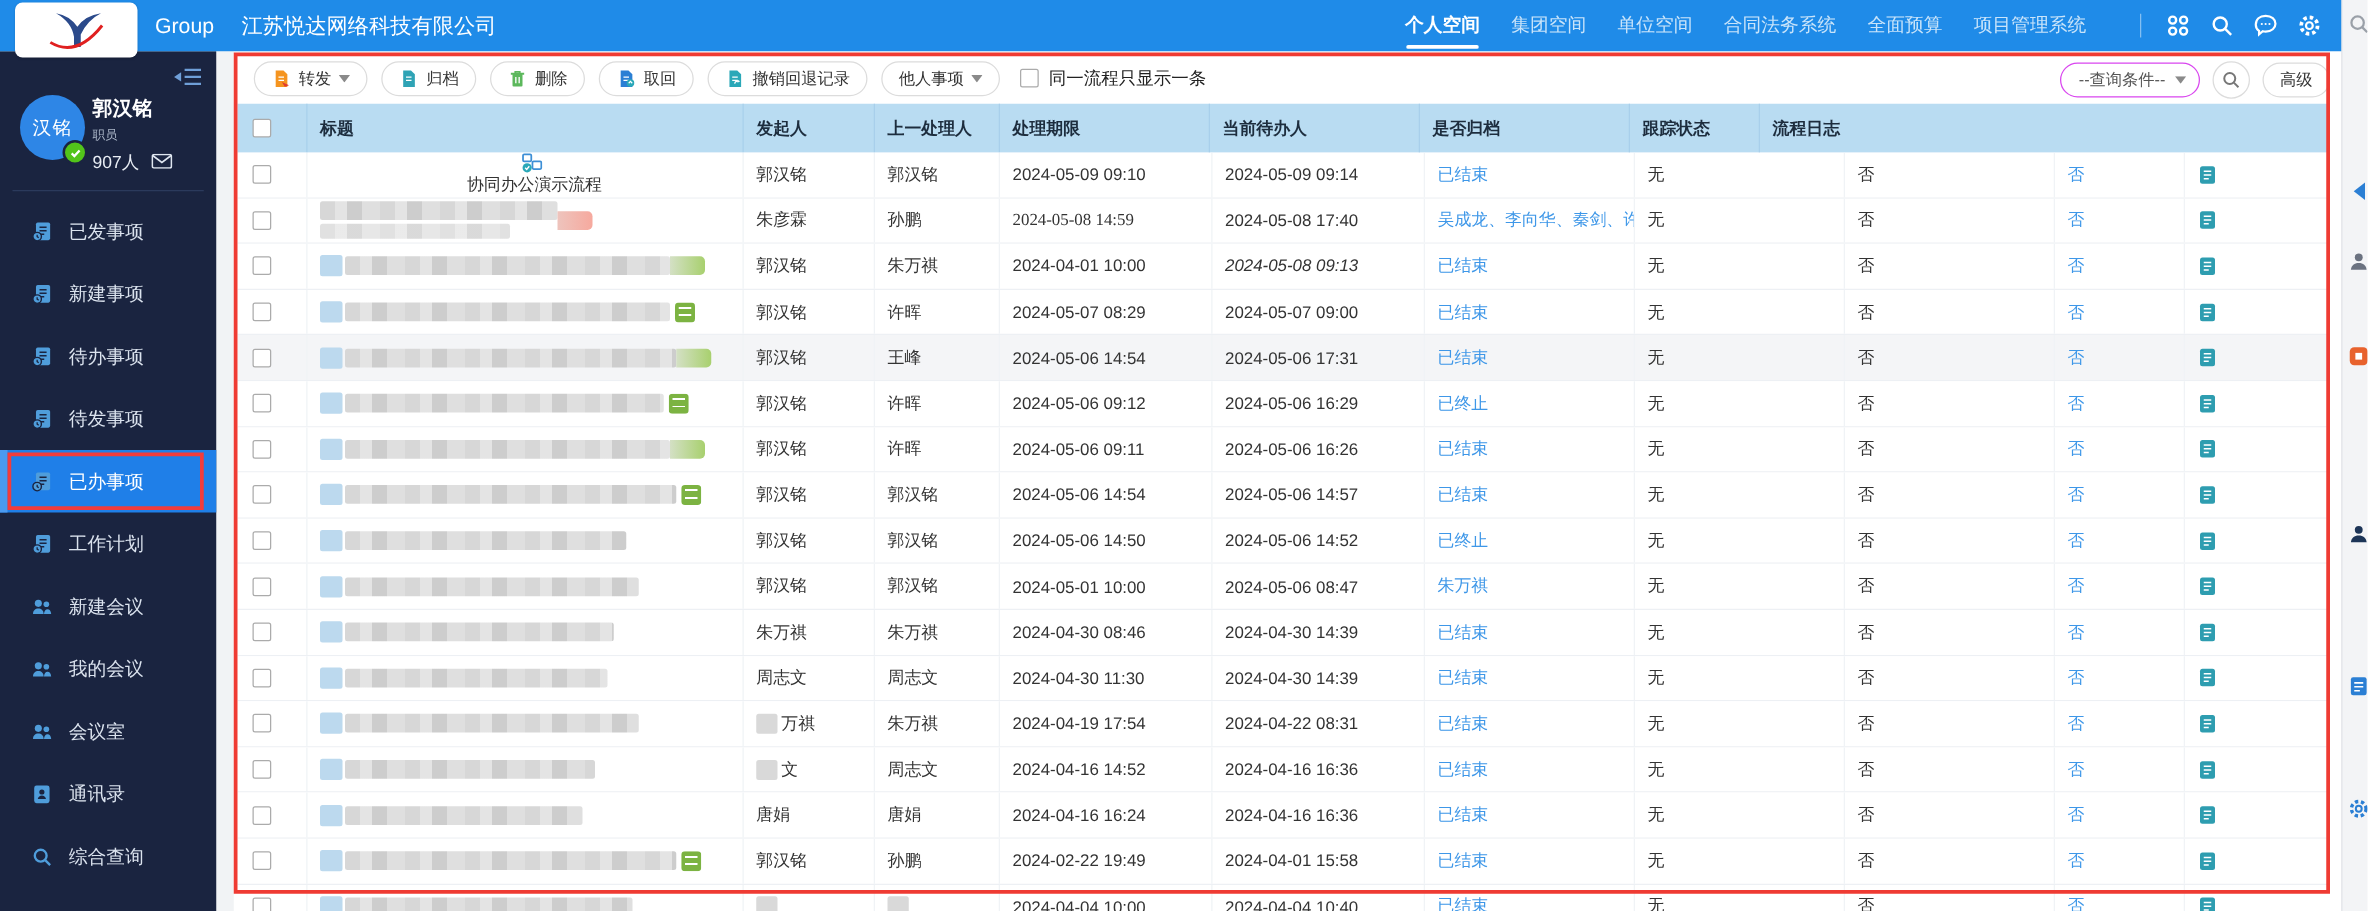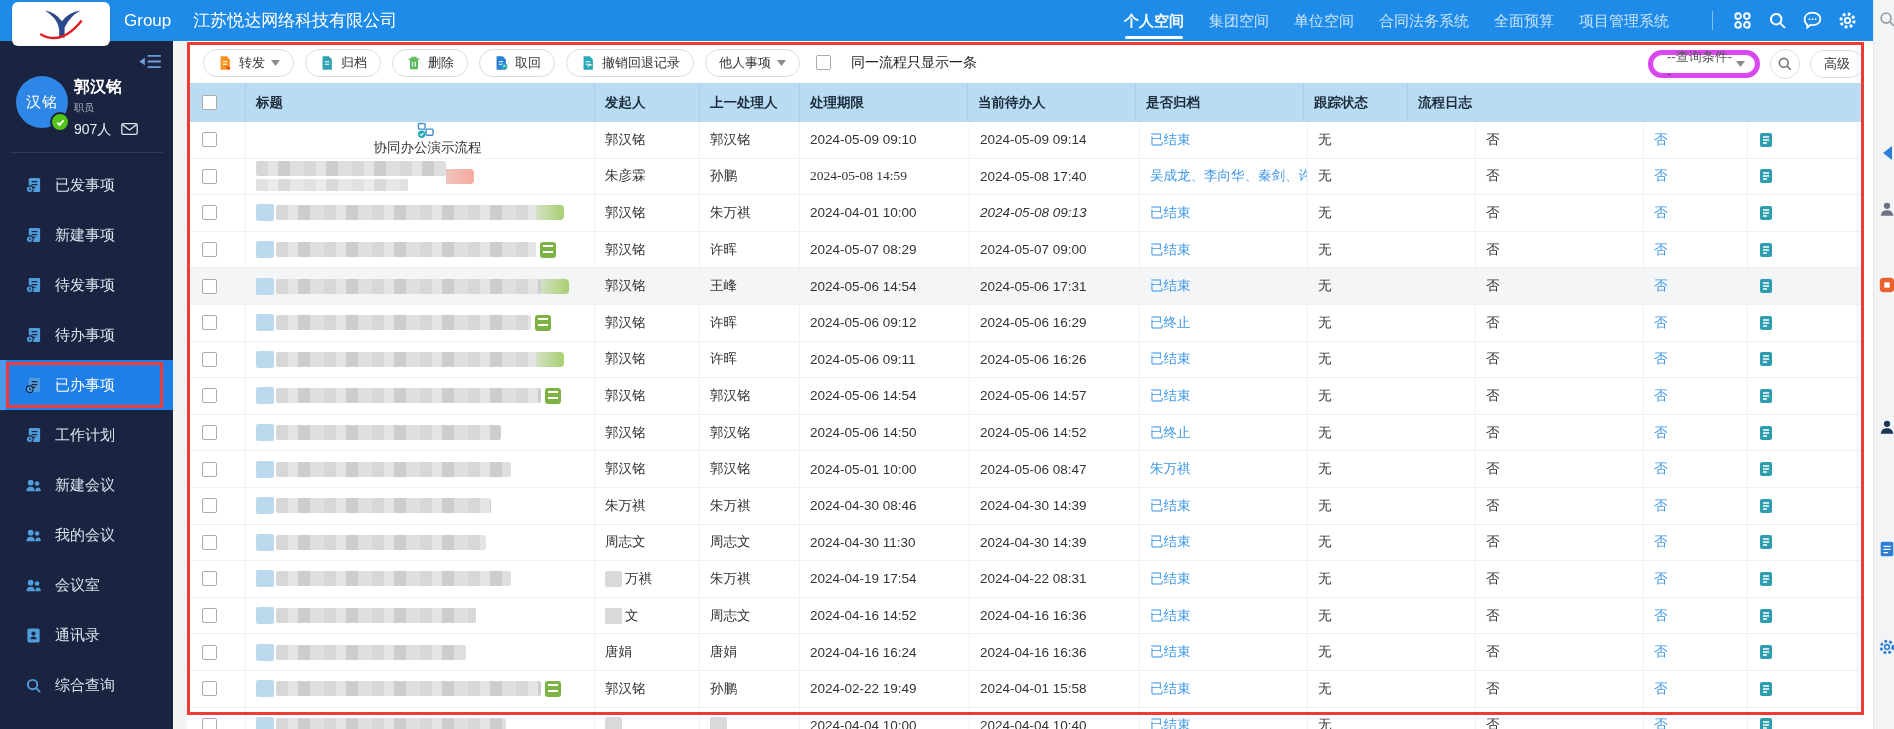"同一流程只显示一条" .tb-check { gap: 20px -> 8px }
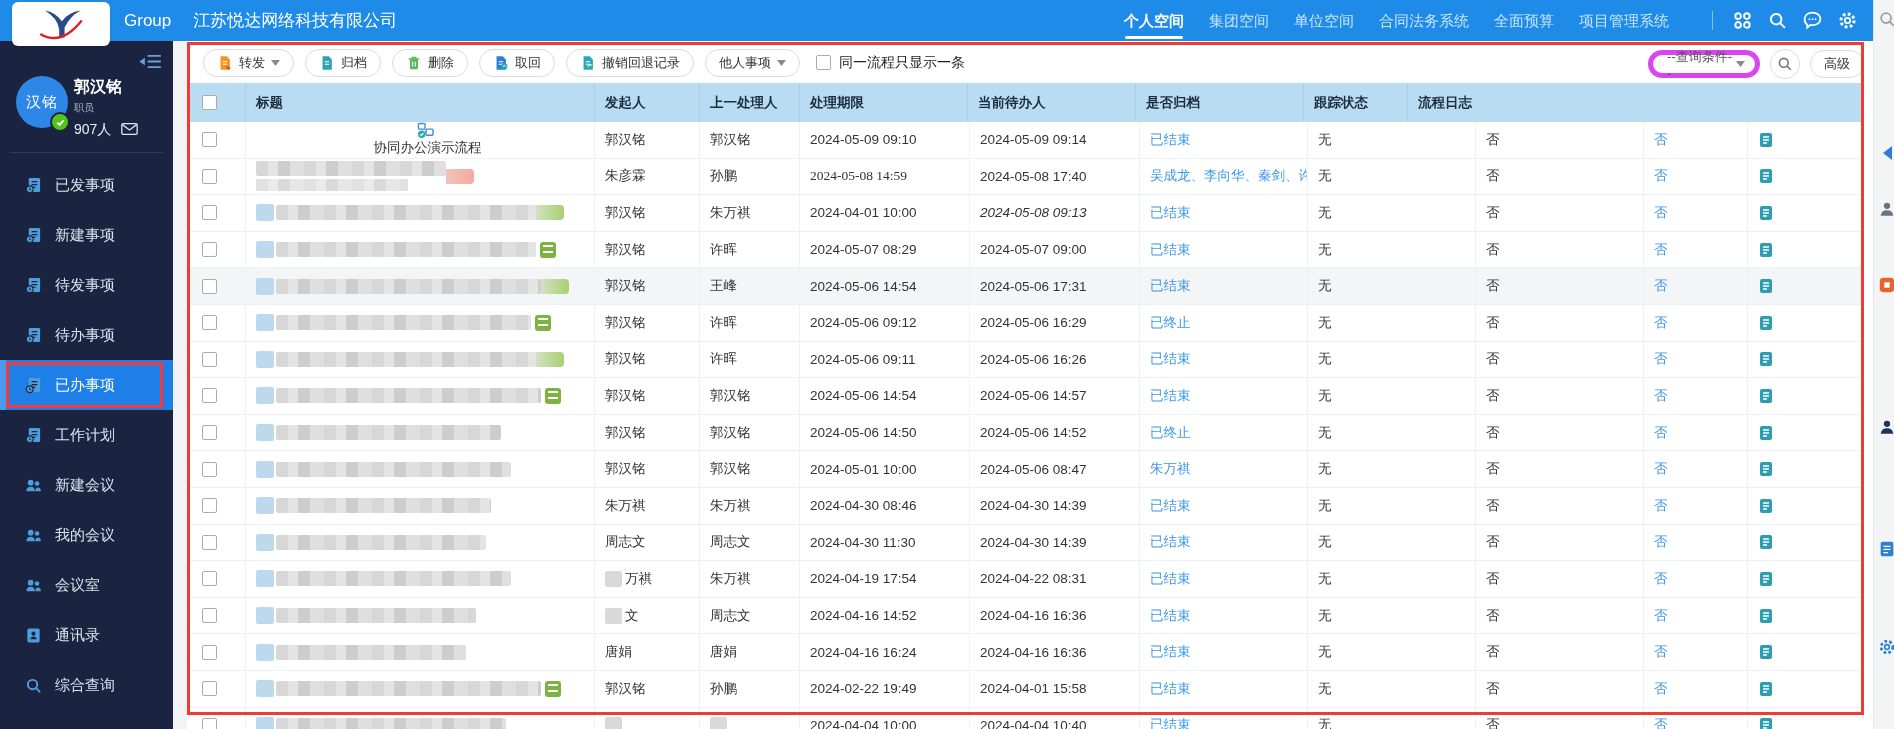"--查询条件--" .q-select { border: 5px solid #d946ef -> 1px solid #d946ef }
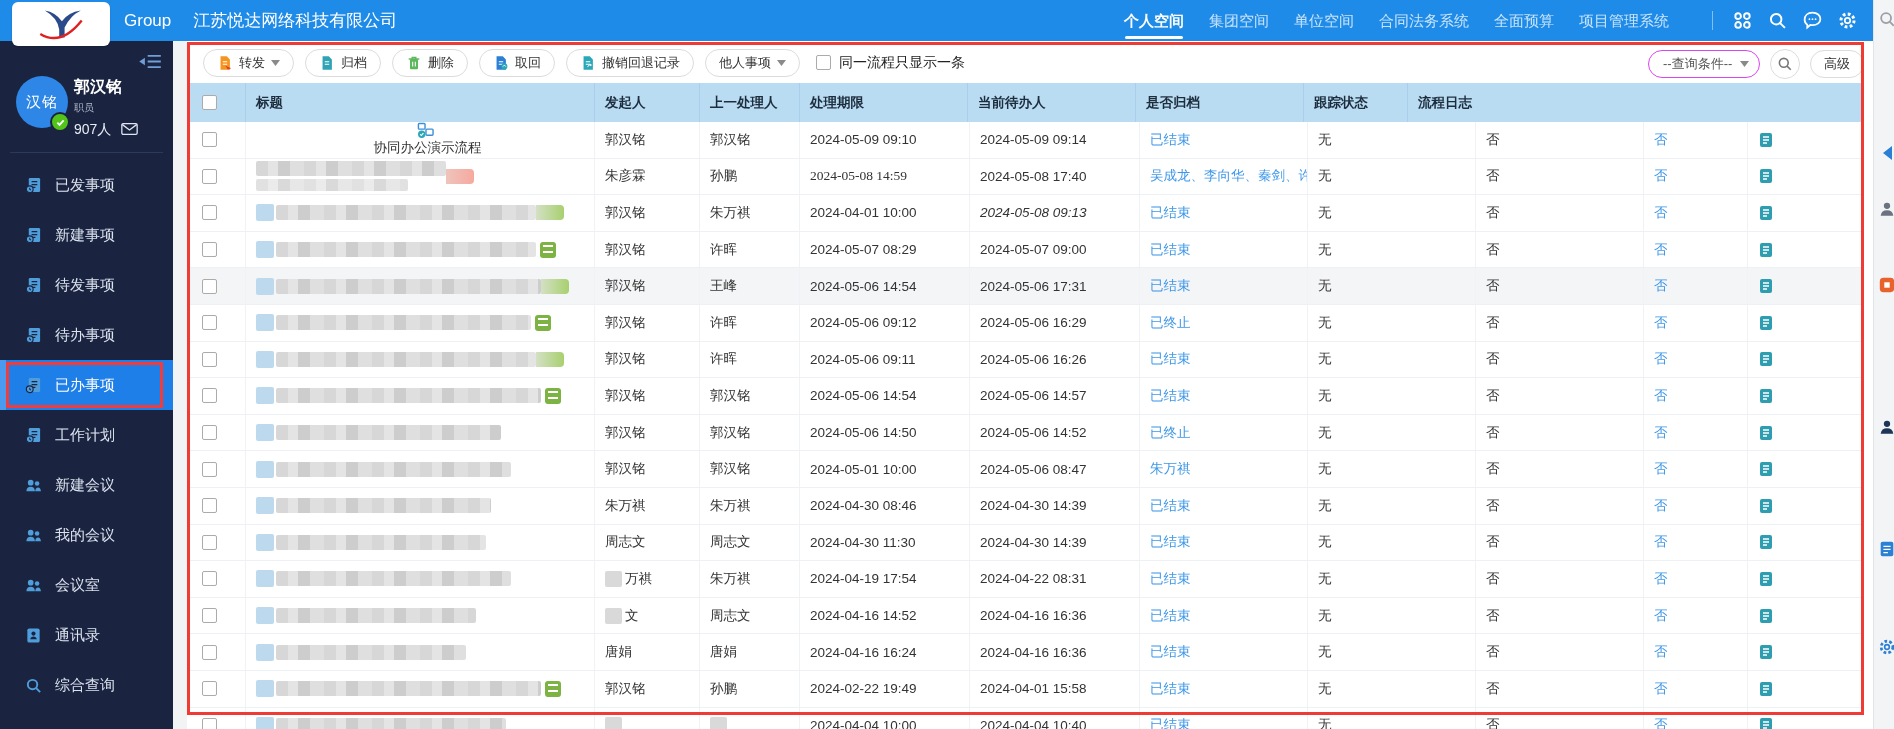"待发事项" div.menu-item { order: before "待办事项" -> after "待办事项" }
